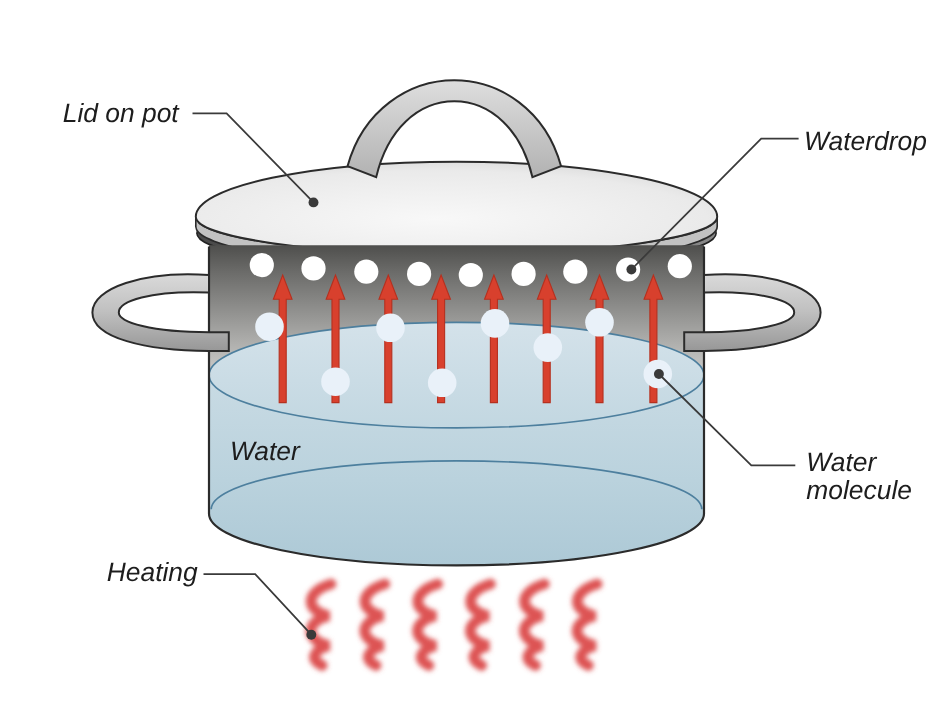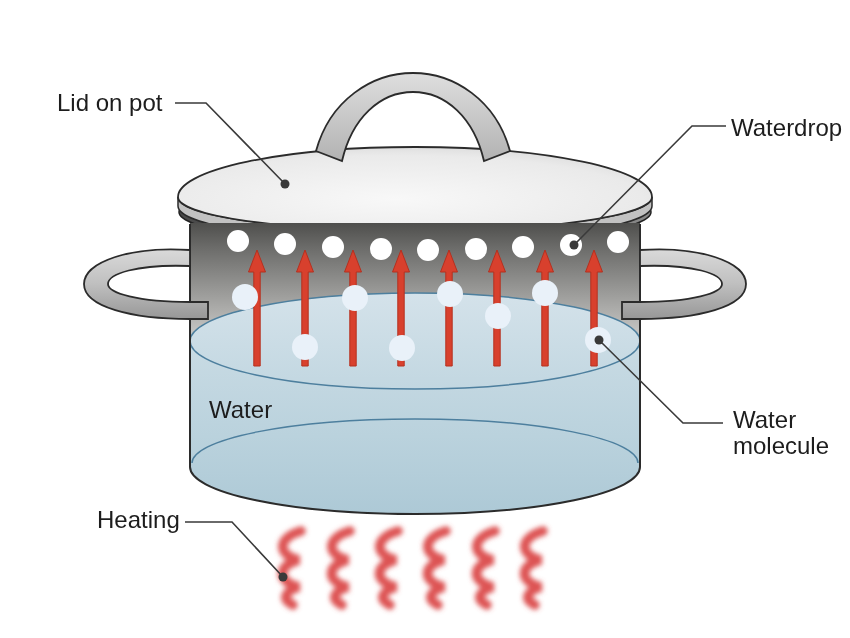"Lid on pot" #stage { font-style: none -> italic }
